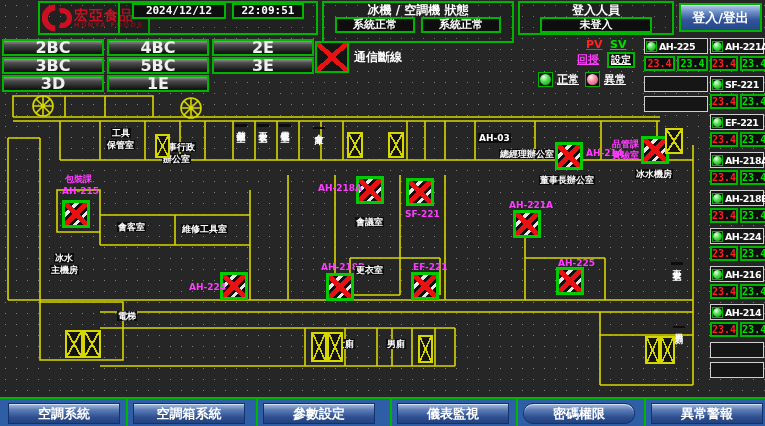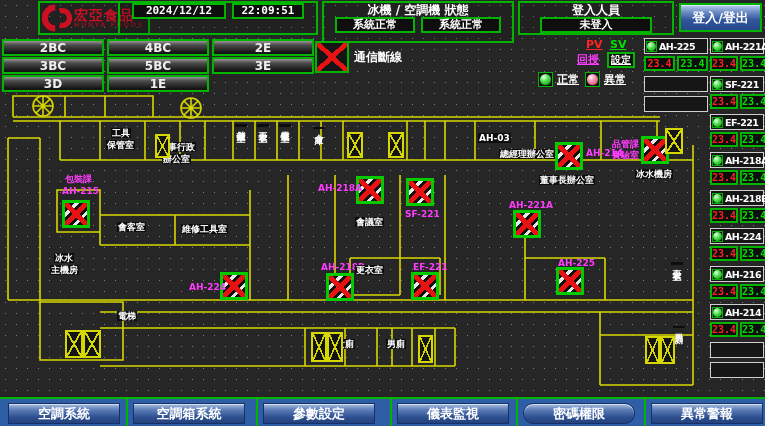"2BC" .floor-btn { font-size: 12px -> 16px }
